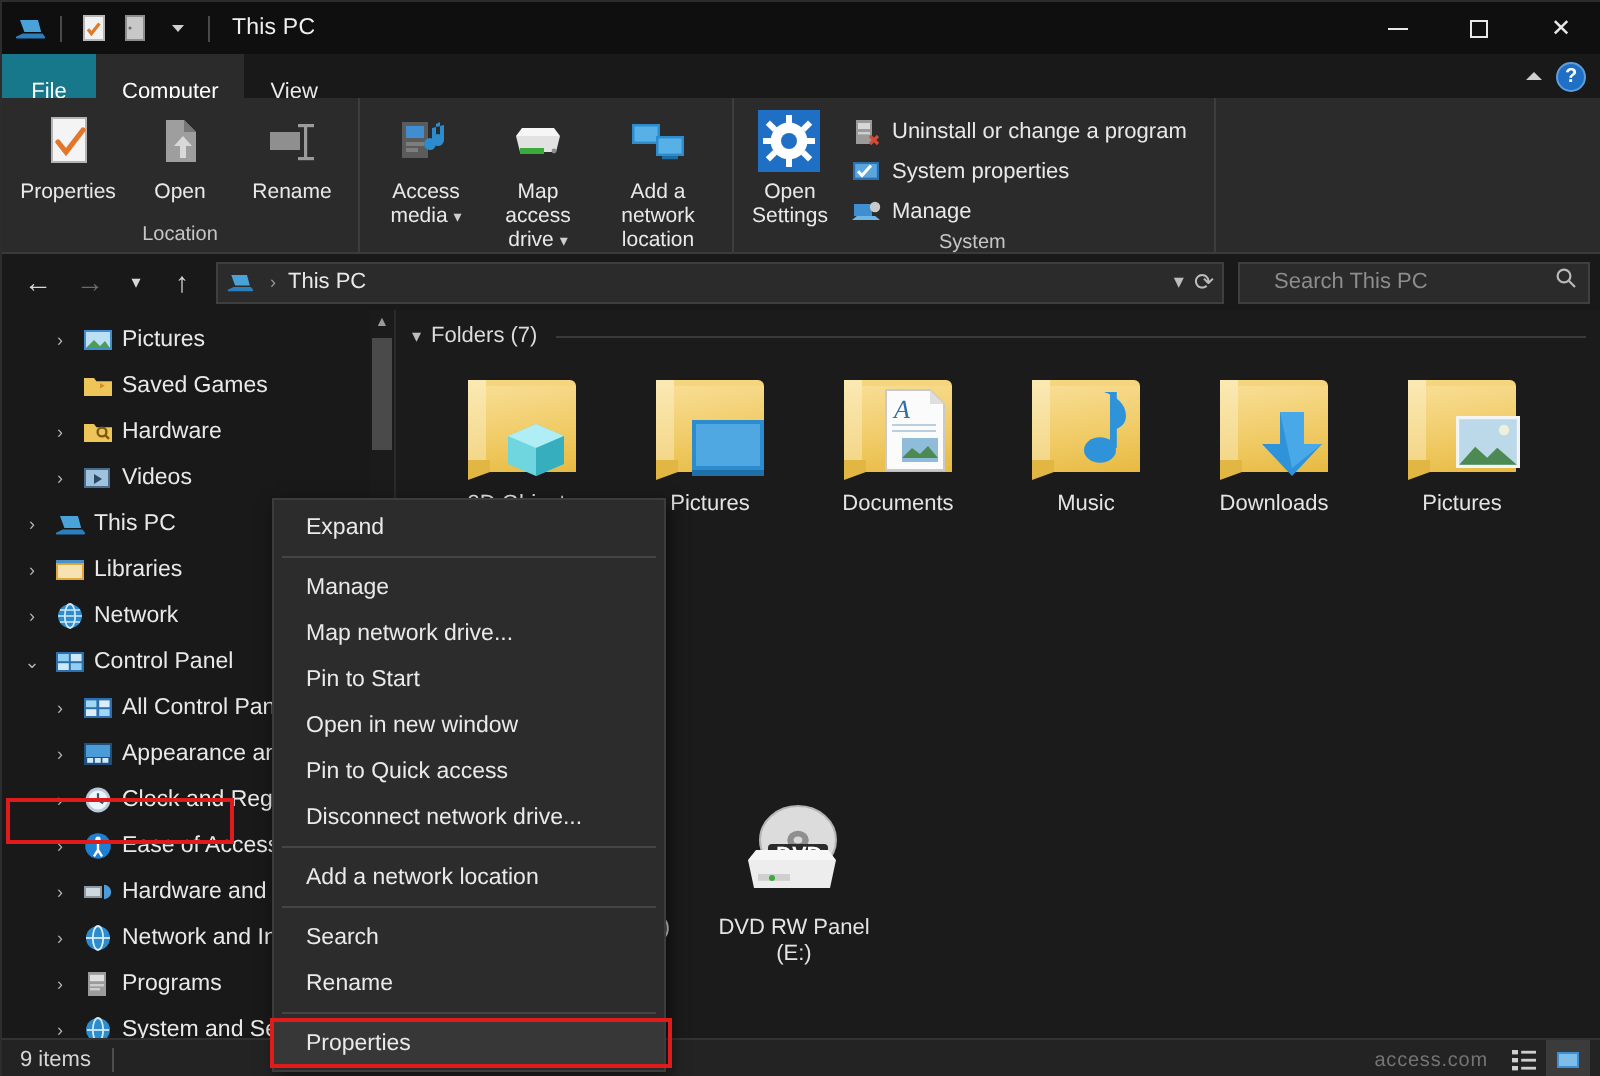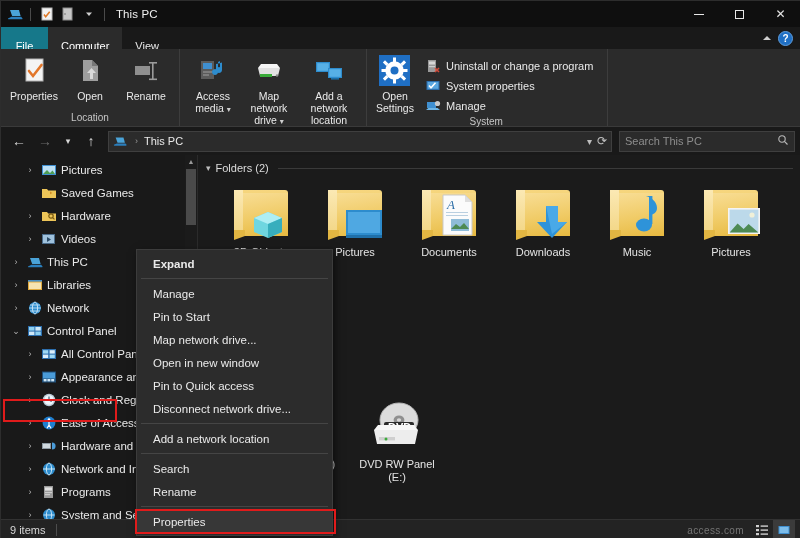"Map network drive" span { text: network -> access }
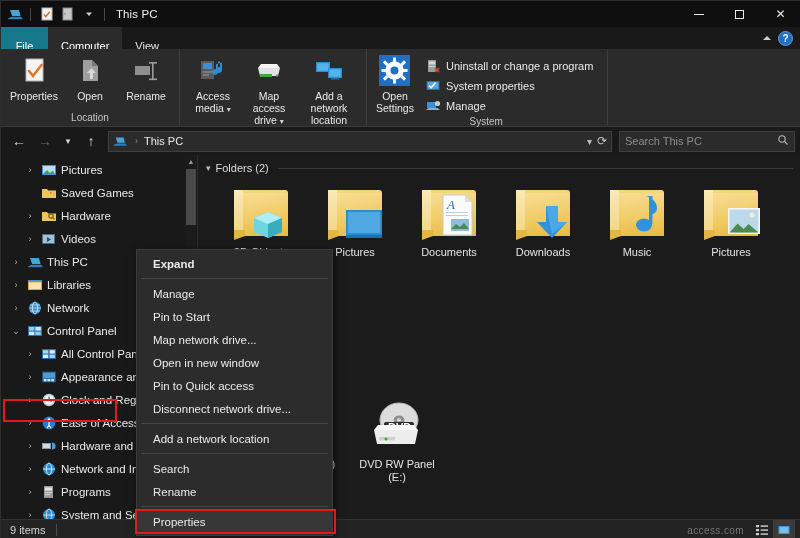"Search This PC" .searchfield .ph { margin-left: none -> 12px }
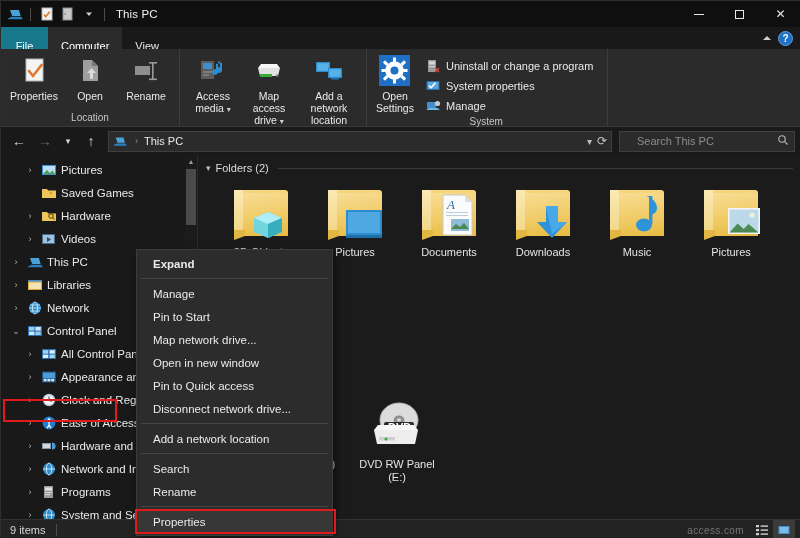"Folders (2)" span { text: 2 -> 7 }
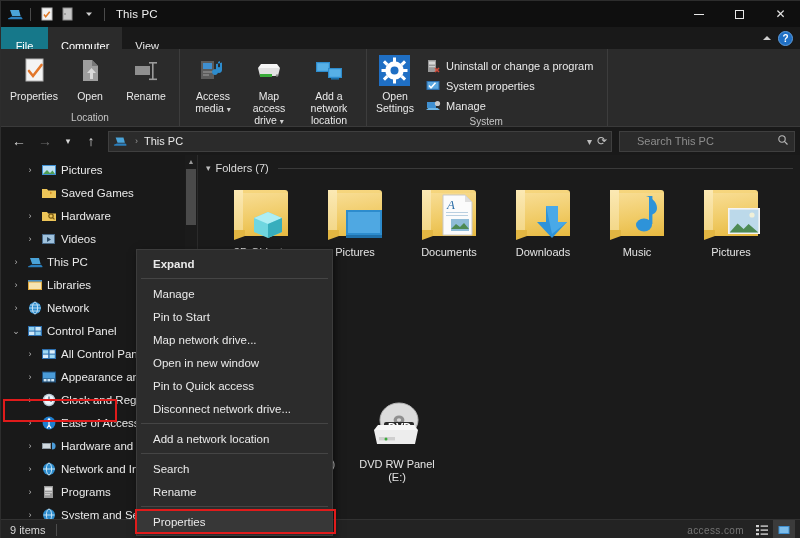"Downloads" div.gitem { order: before "Music" -> after "Music" }
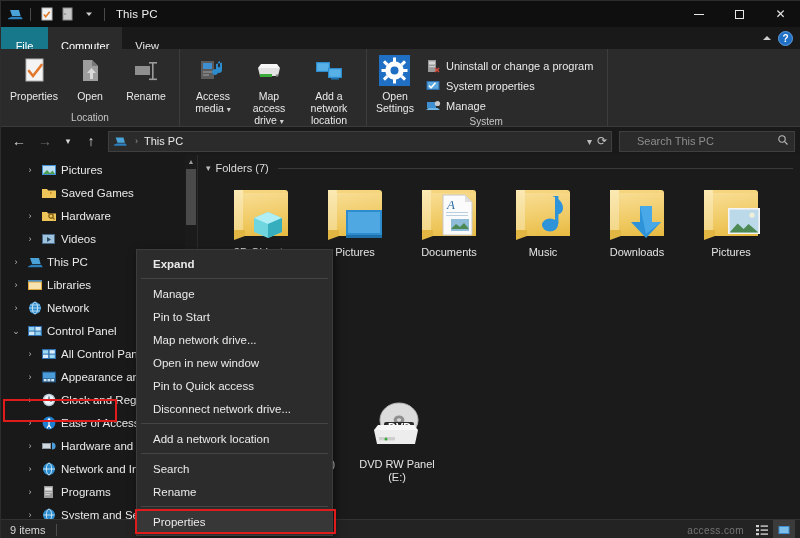"Expand" #ctxmenu .mi.bold { font-weight: bold -> normal }
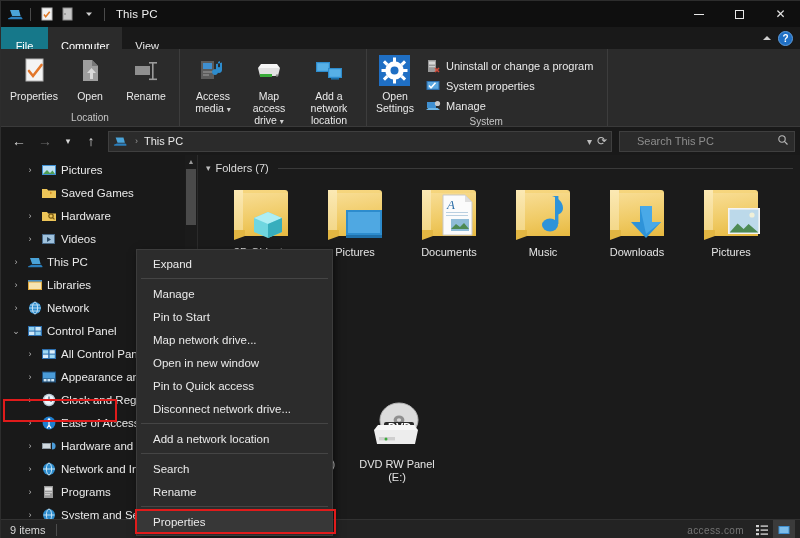"Pin to Start" div.mi { order: before "Map network drive..." -> after "Map network drive..." }
